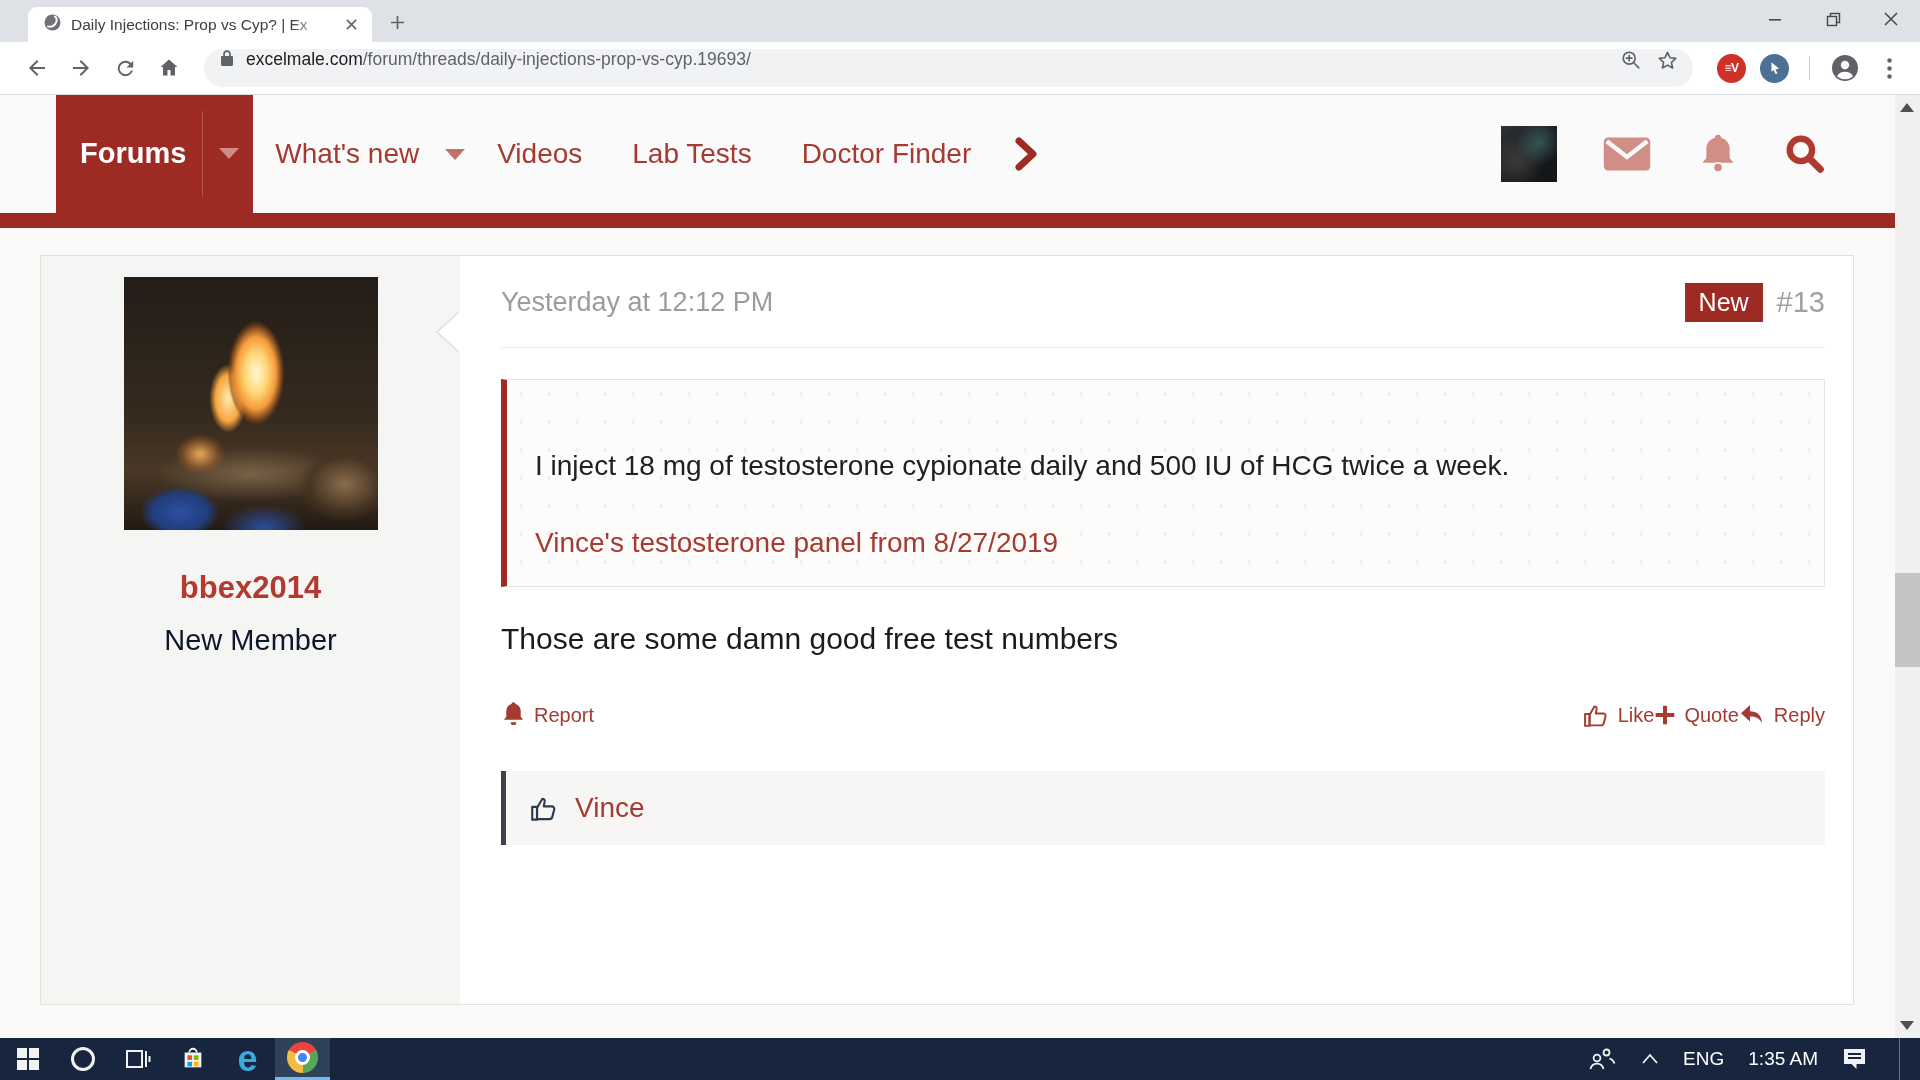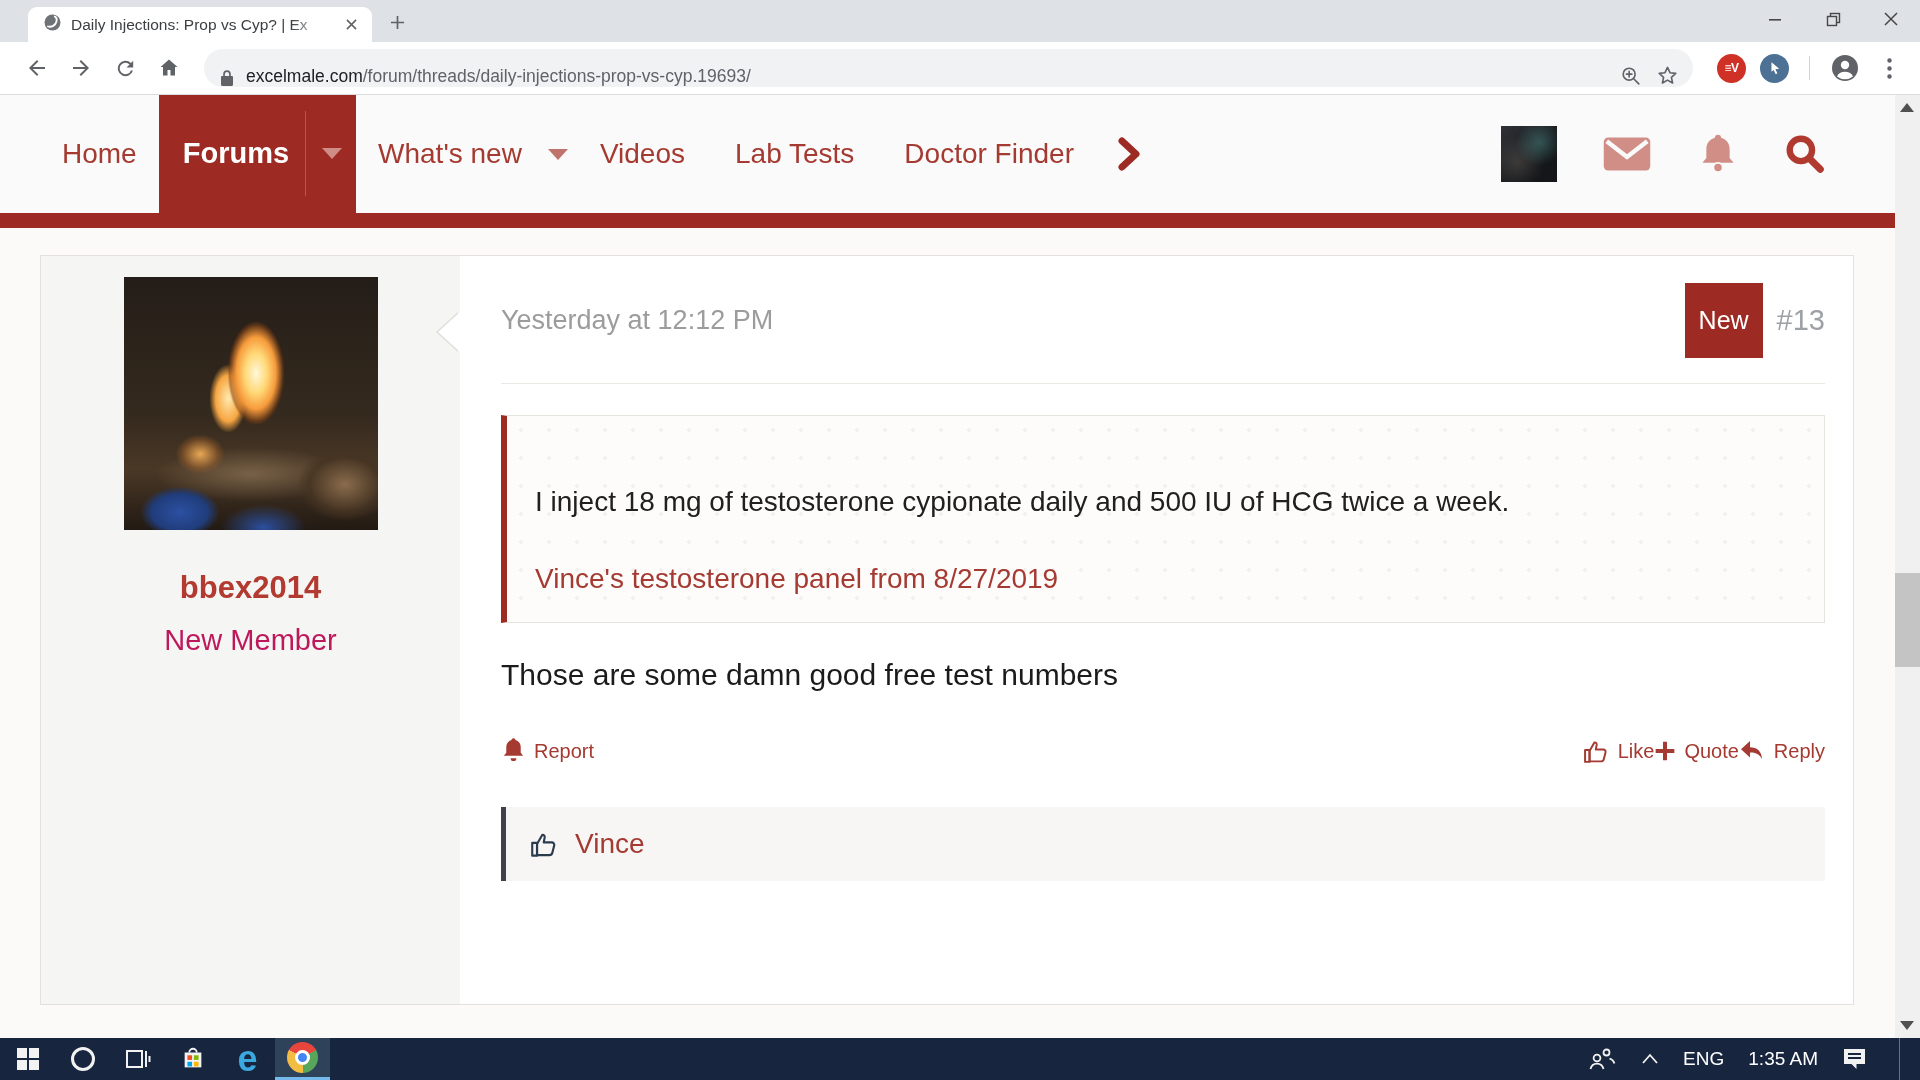"excelmale.com/forum/threads/daily-inject" .omnibox { align-items: flex-end -> flex-start }
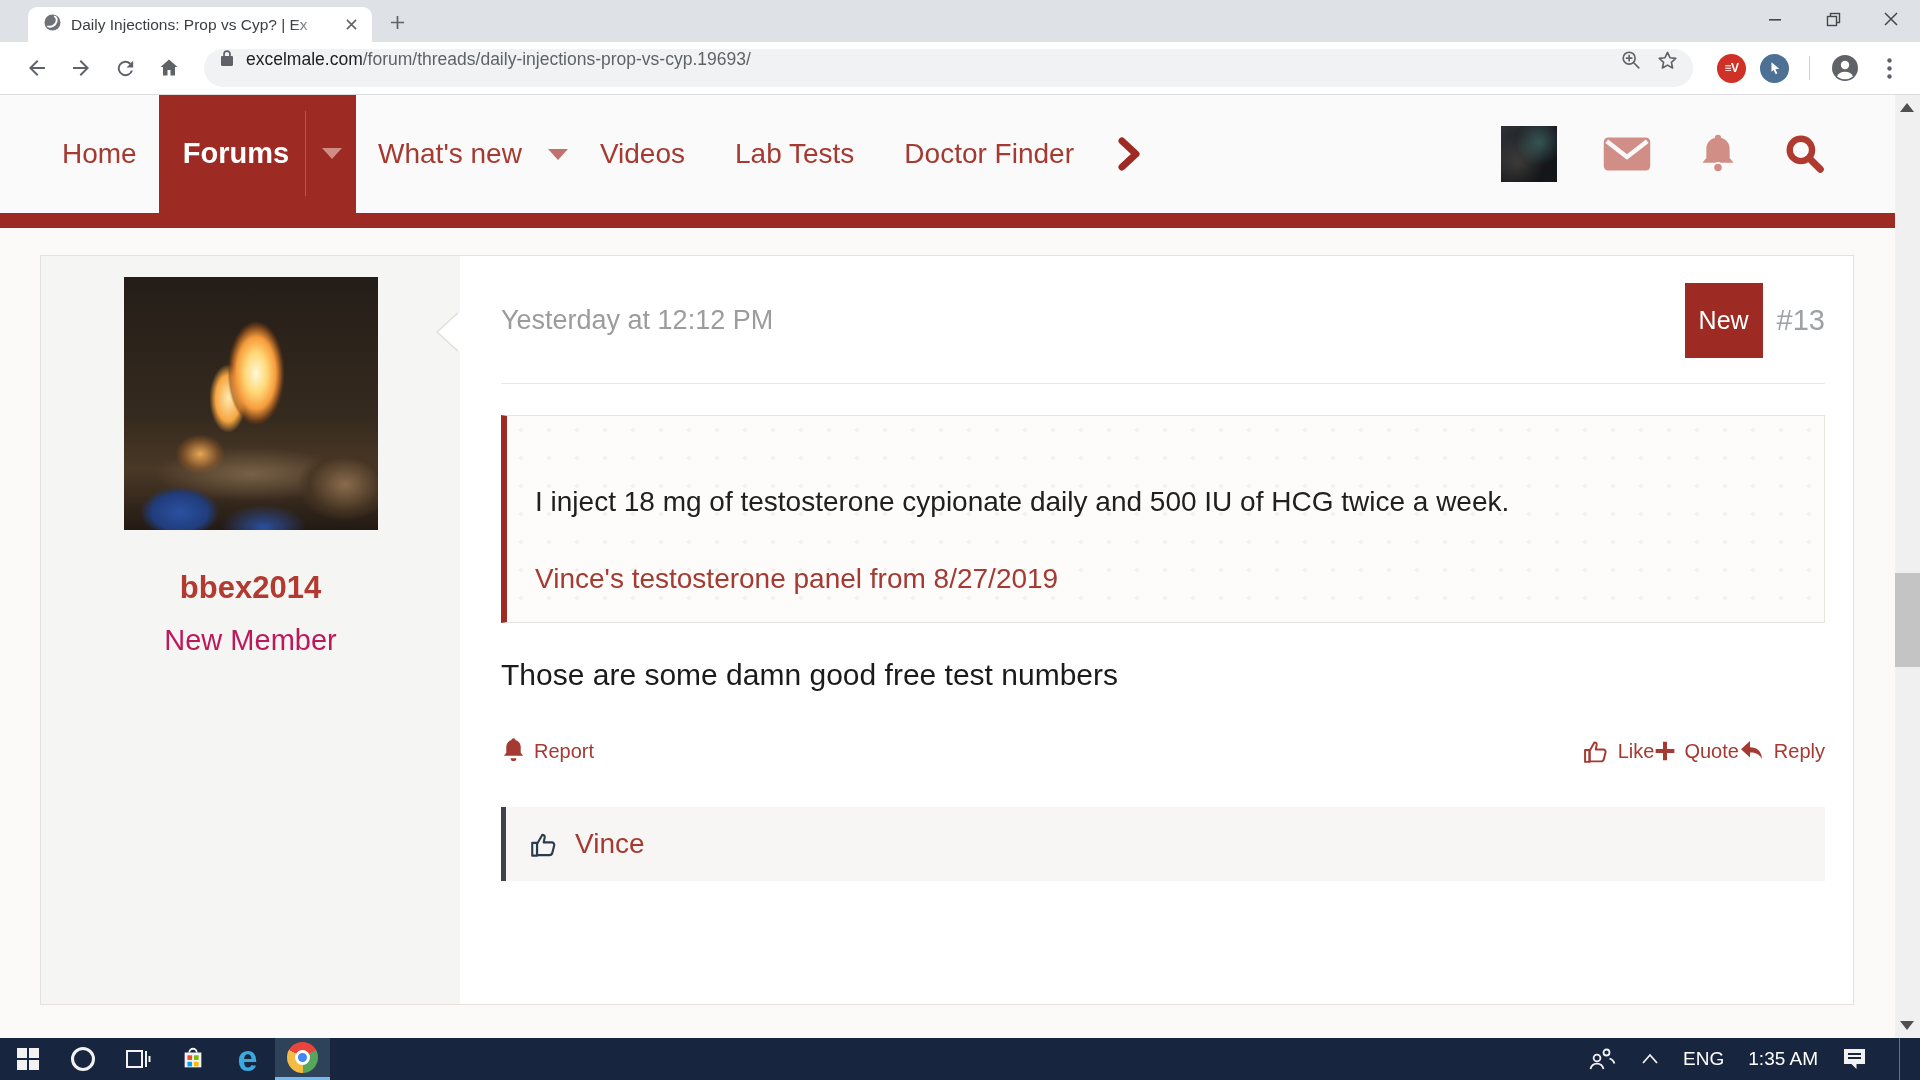"Home" a.nav-item { html: <a>Home</a> -> none }
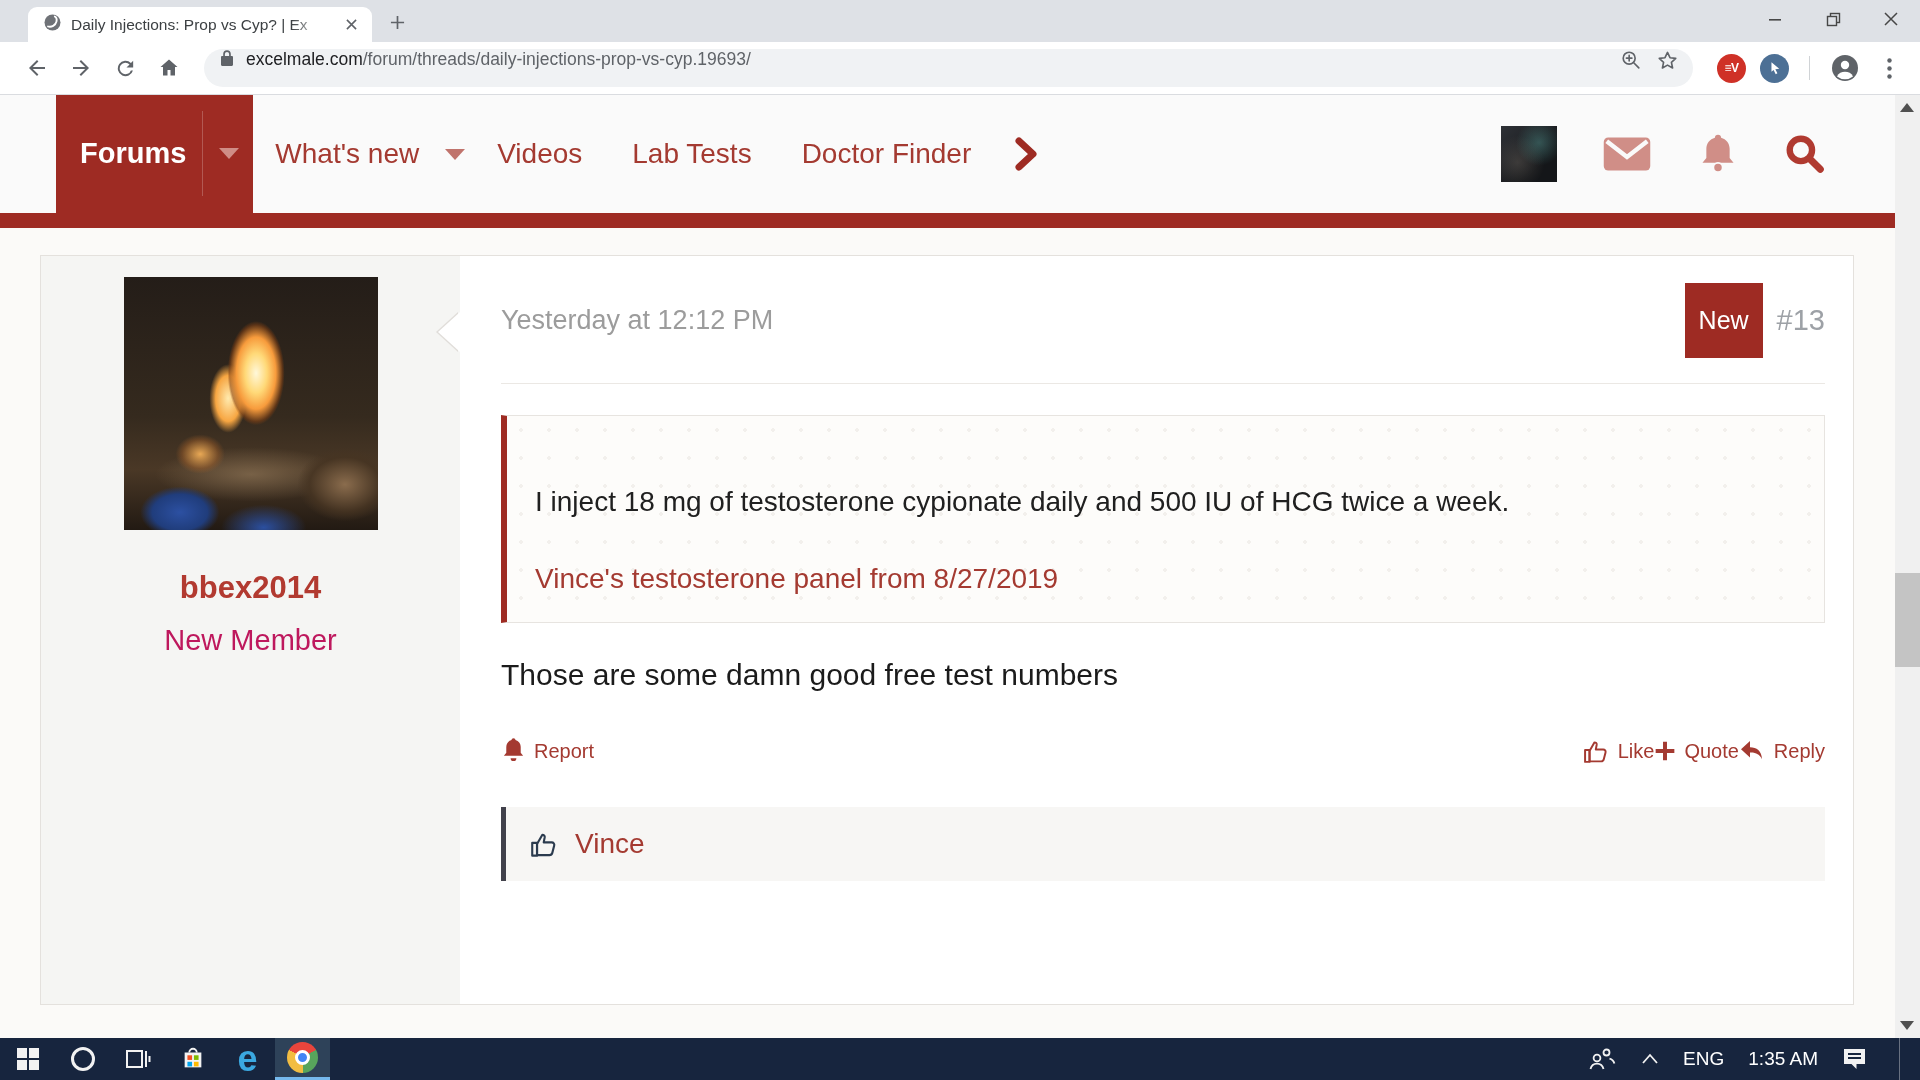"New" .post-badge { padding: 23px 14px -> 5px 14px }
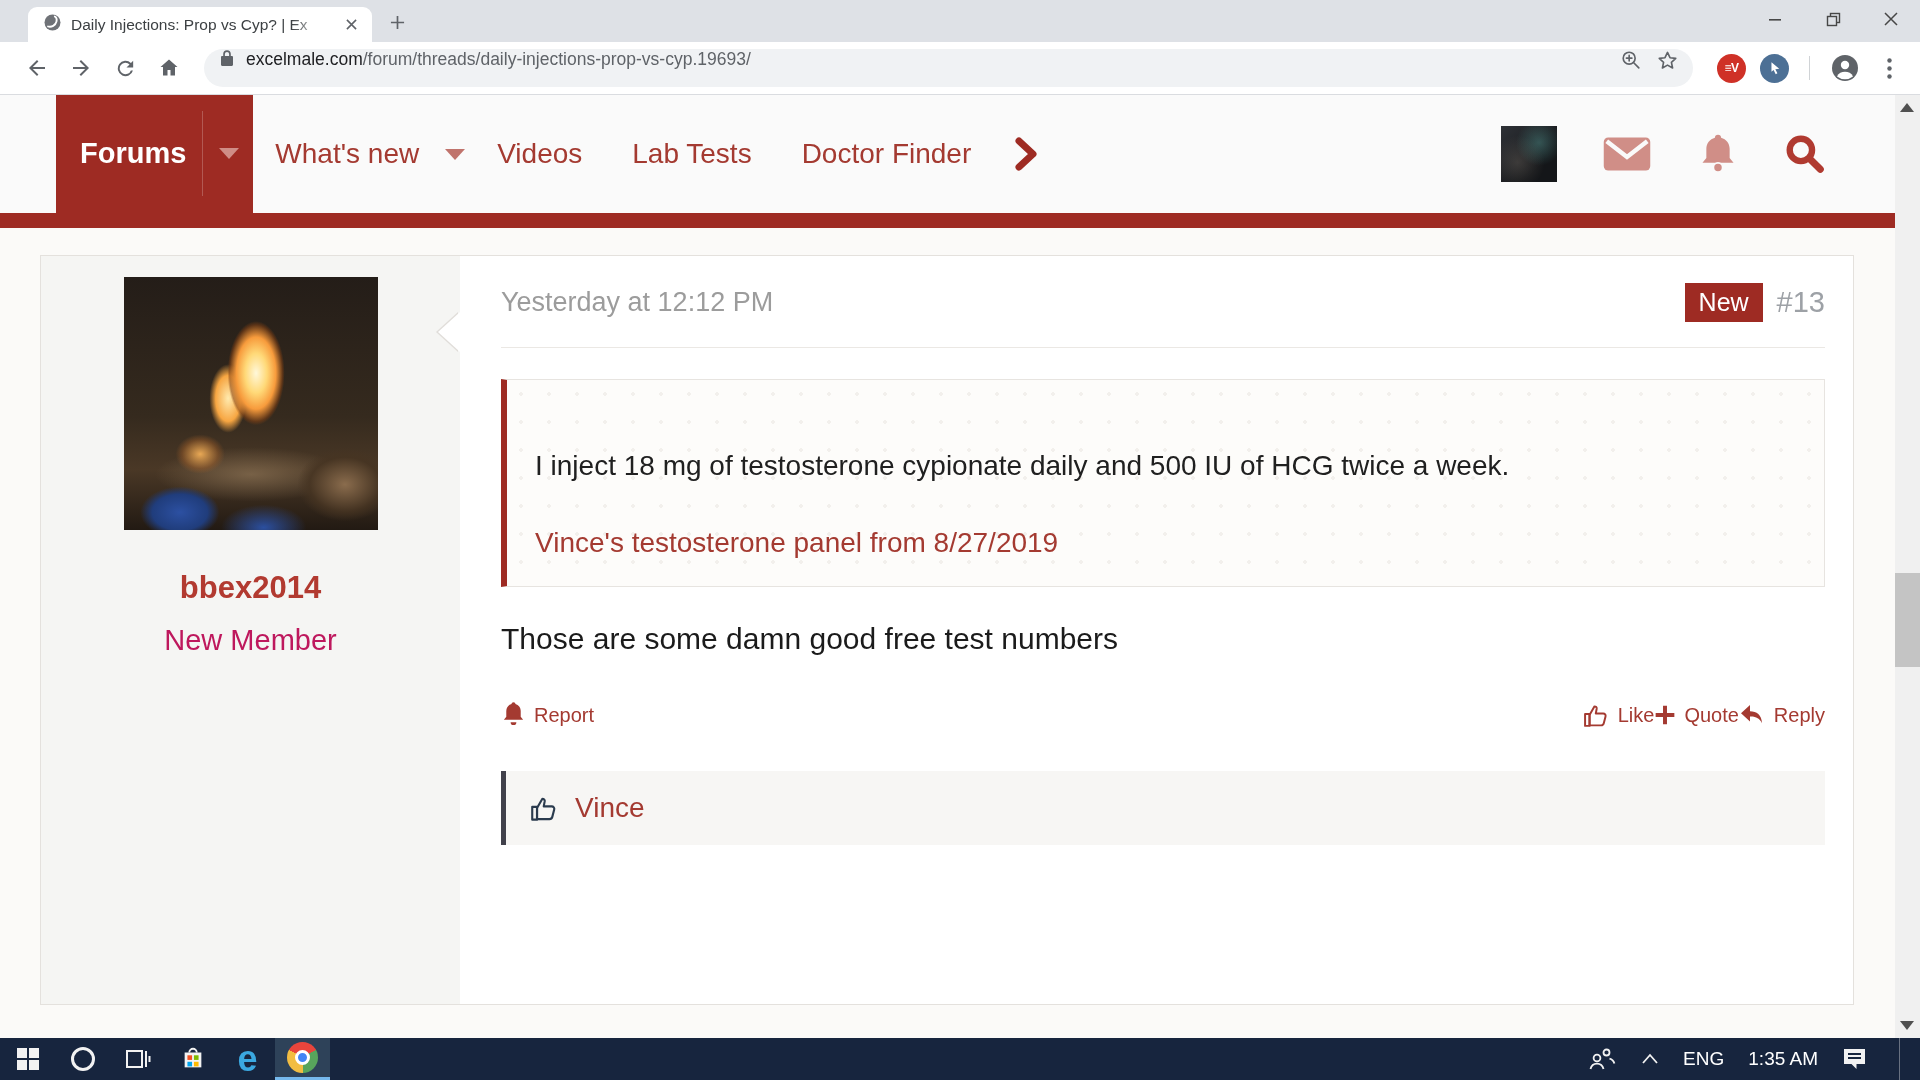"New Member" .usertitle { color: #be185d -> #0f172a }
